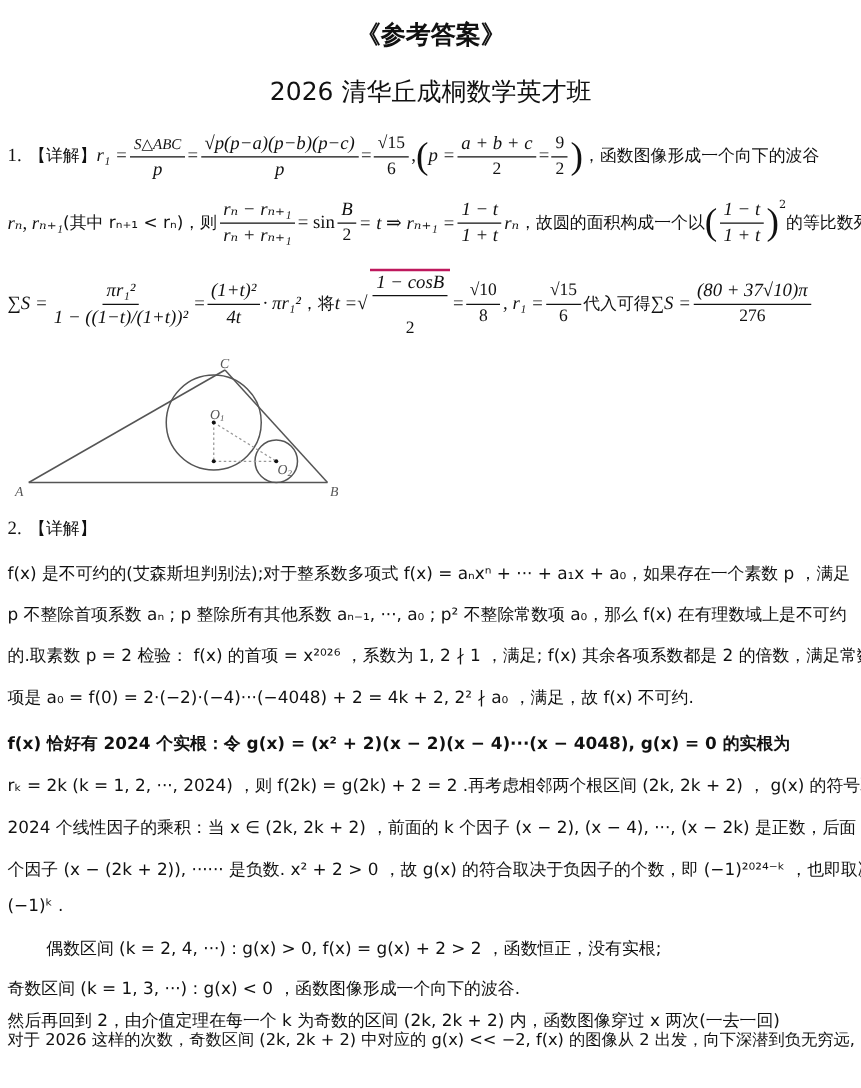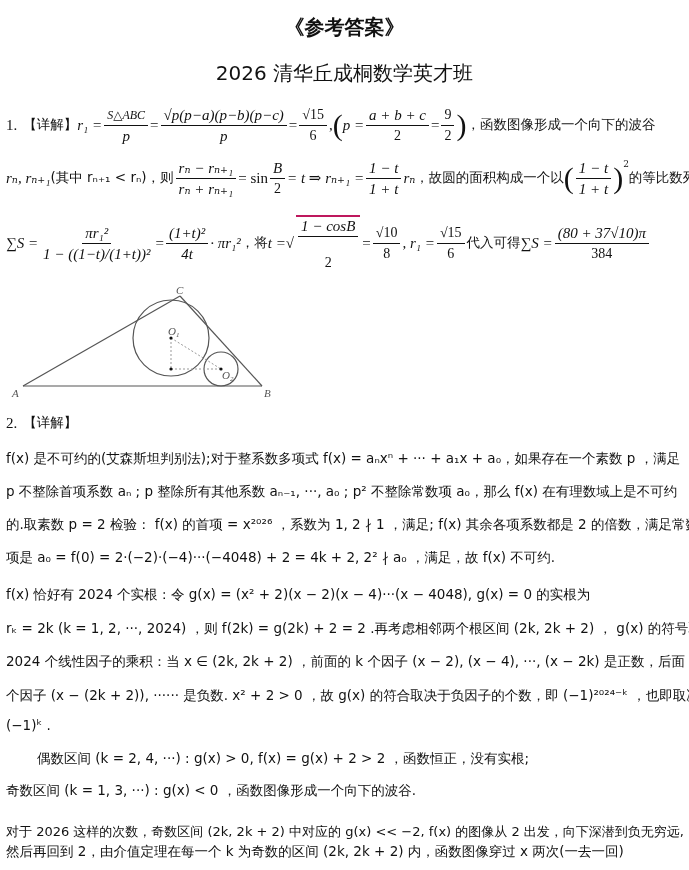"384" span.den { text: 384 -> 276 }
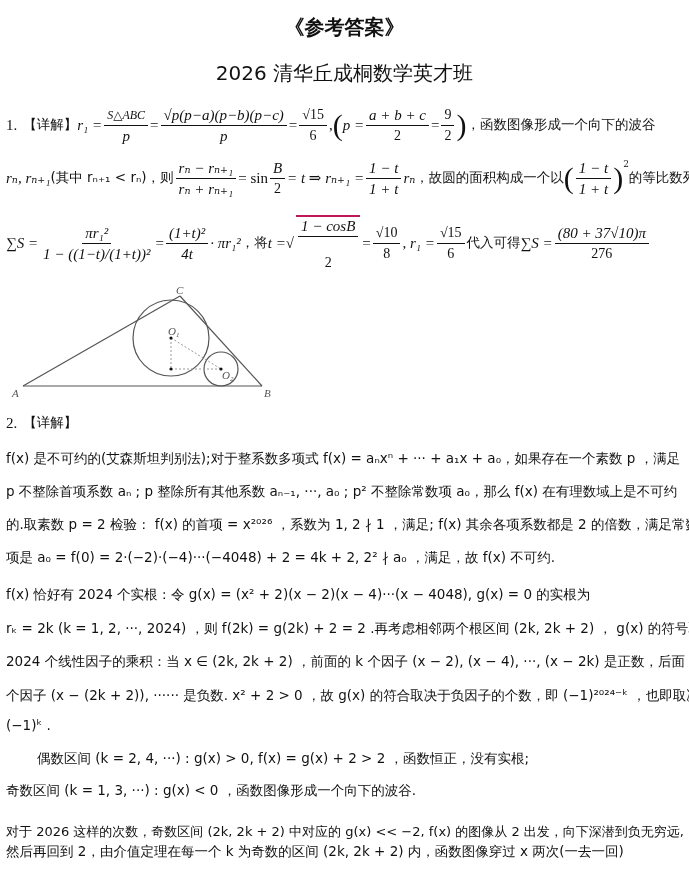"f(x) 恰好有 2024 个实根：令 g(x)" div.line { font-weight: none -> bold }
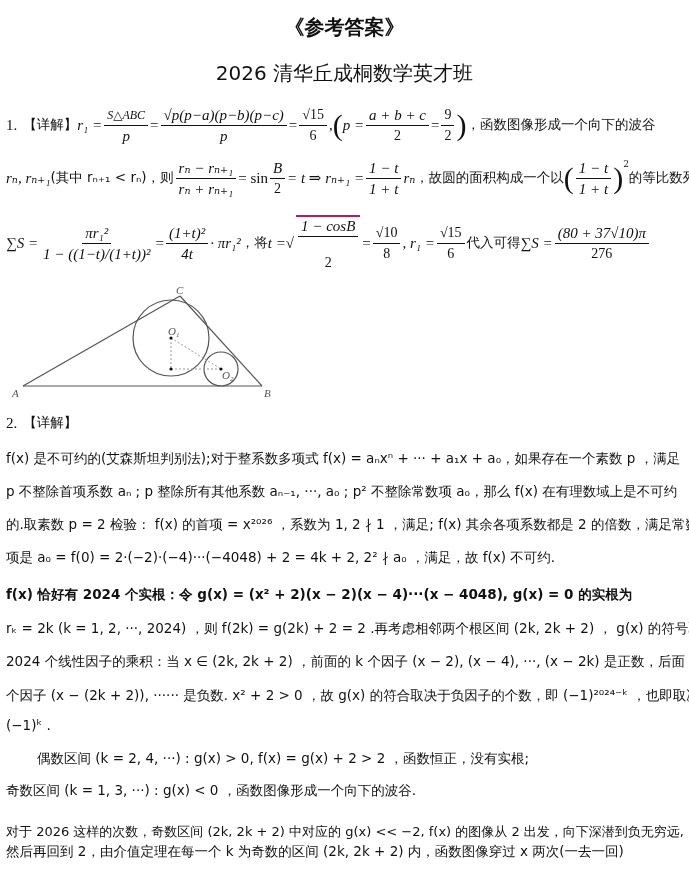"然后再回到 2，由介值定理在每一个 k 为奇数的区间 (2k," div.line { top: 839px -> 804px }
